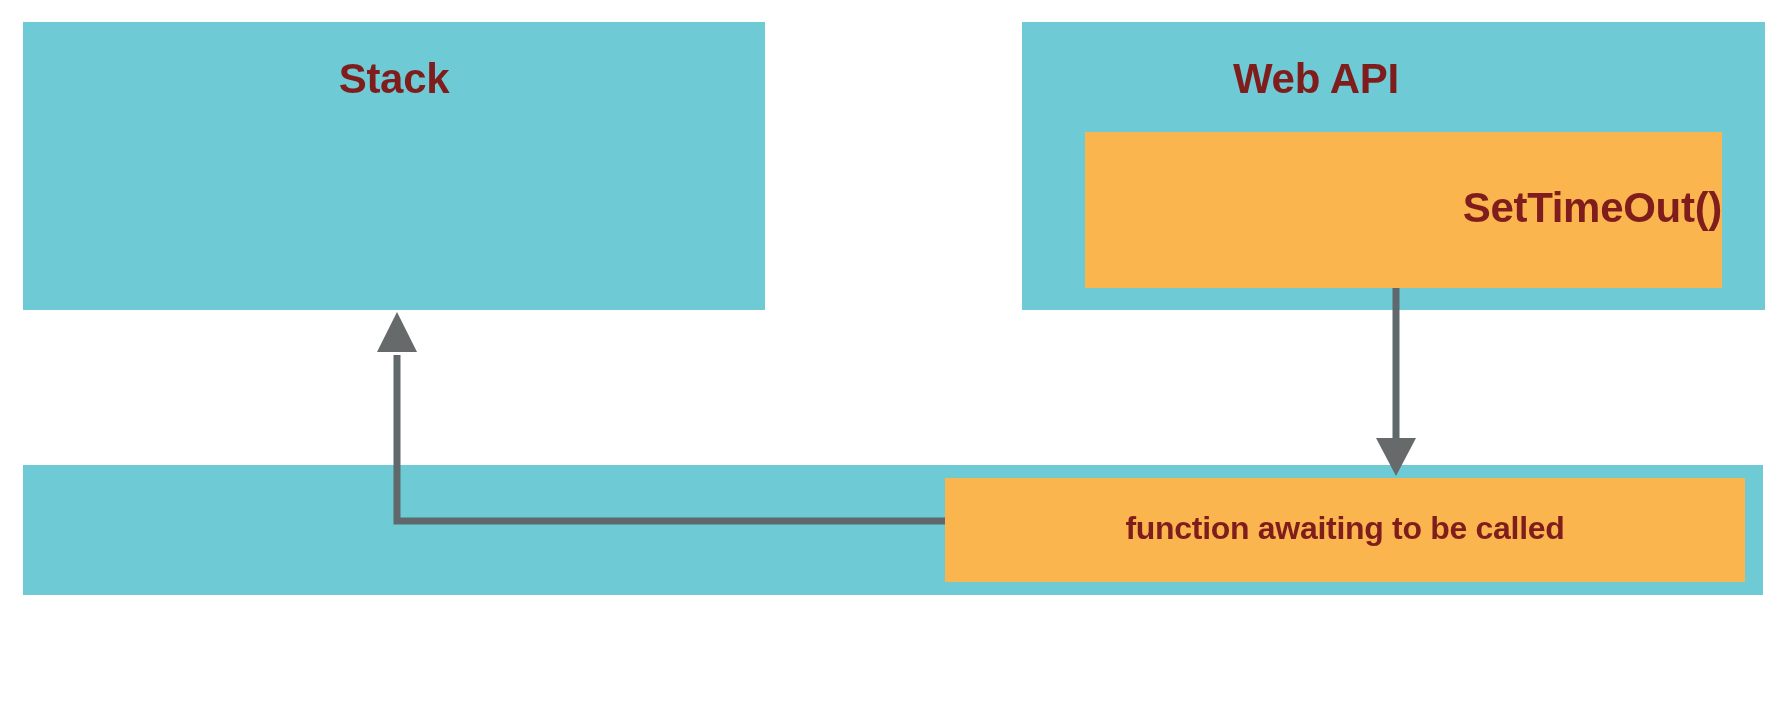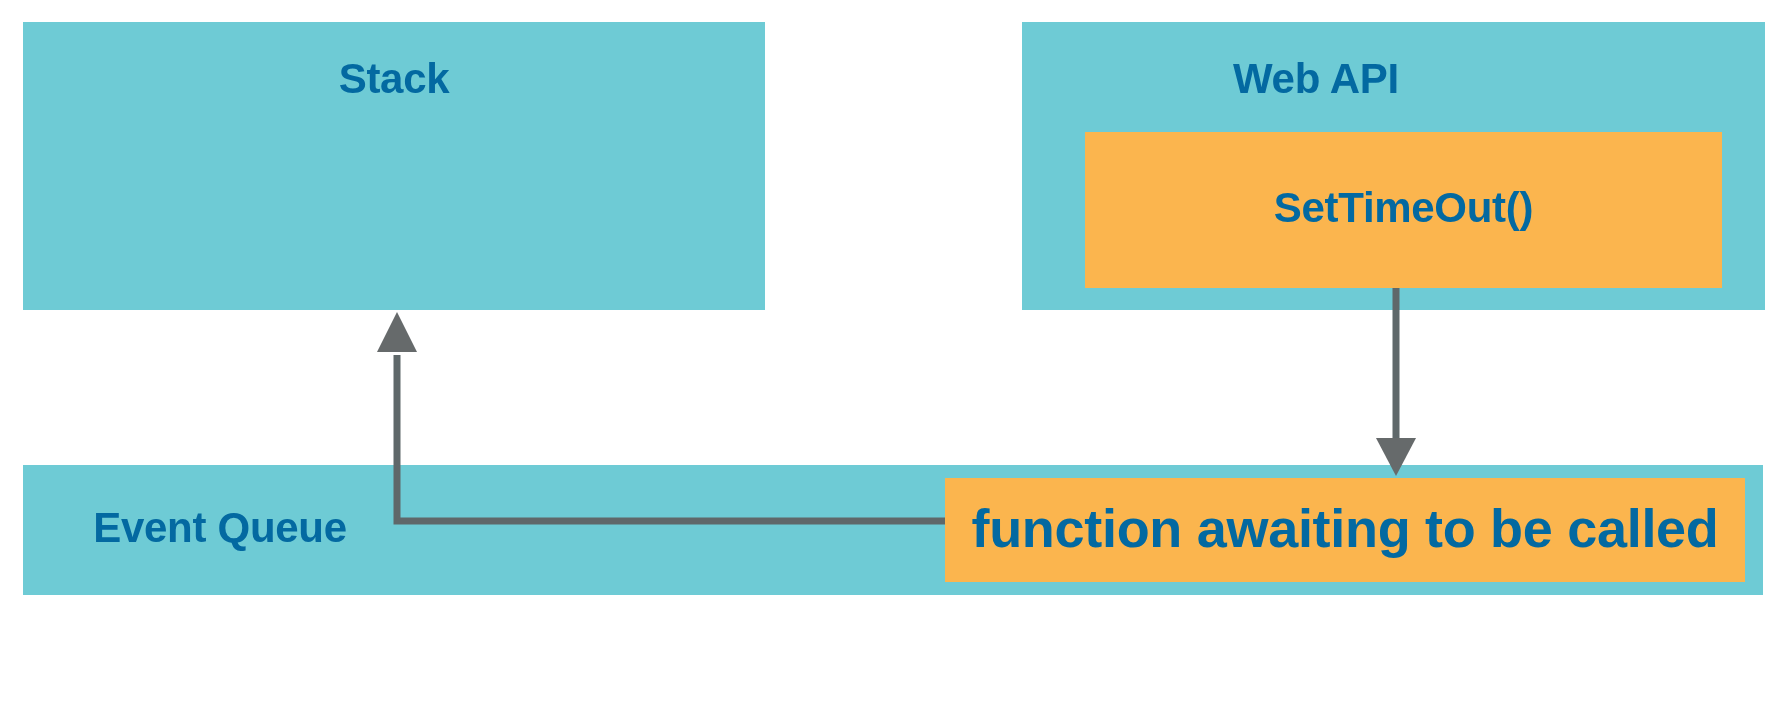"Stack" .label { color: #0369a1 -> #7f1d1d }
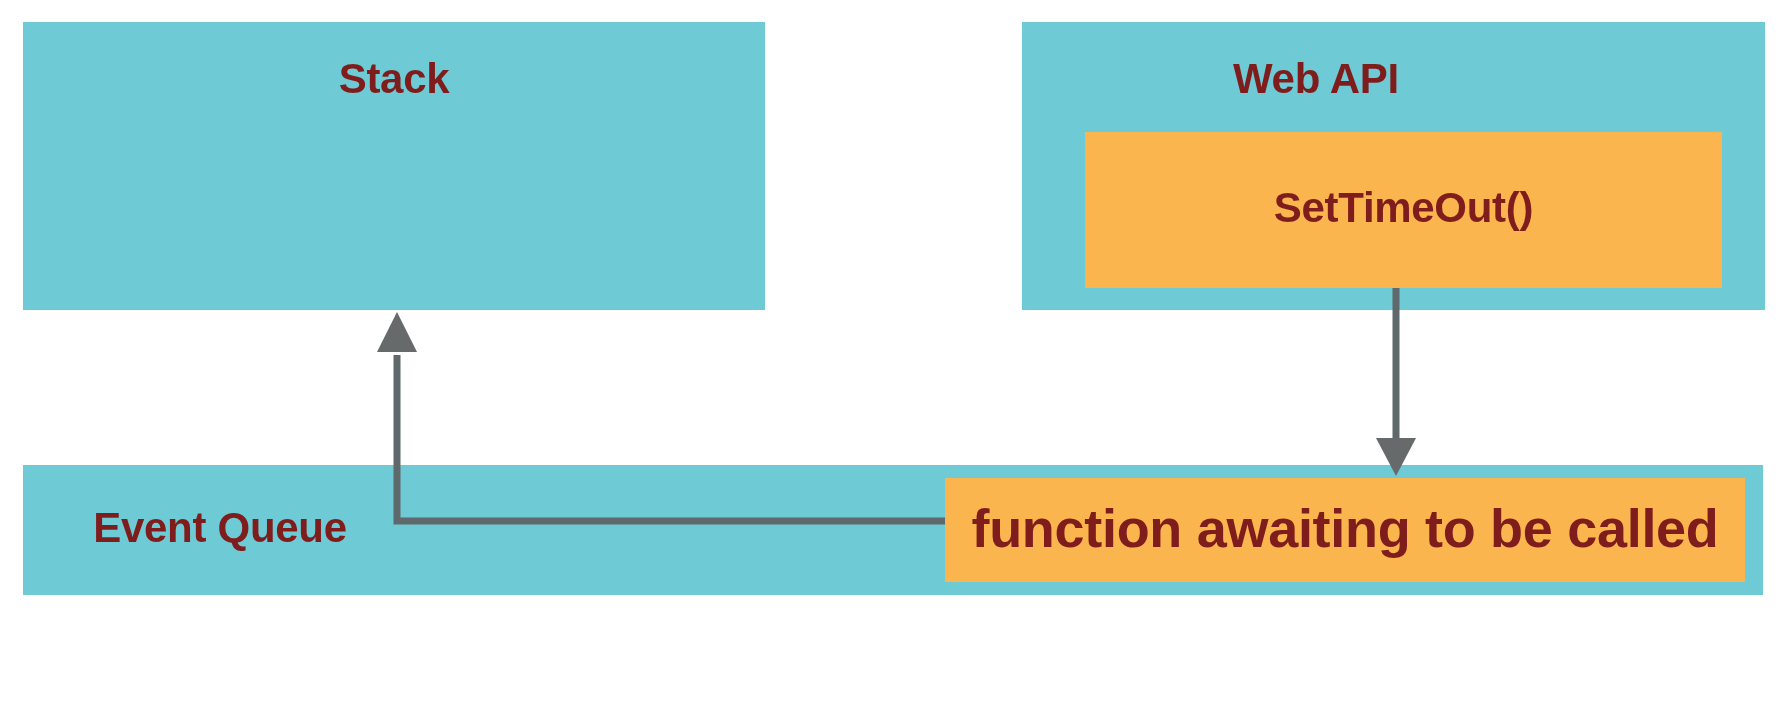"SetTimeOut()" #settimeout-label { text-align: center -> right }
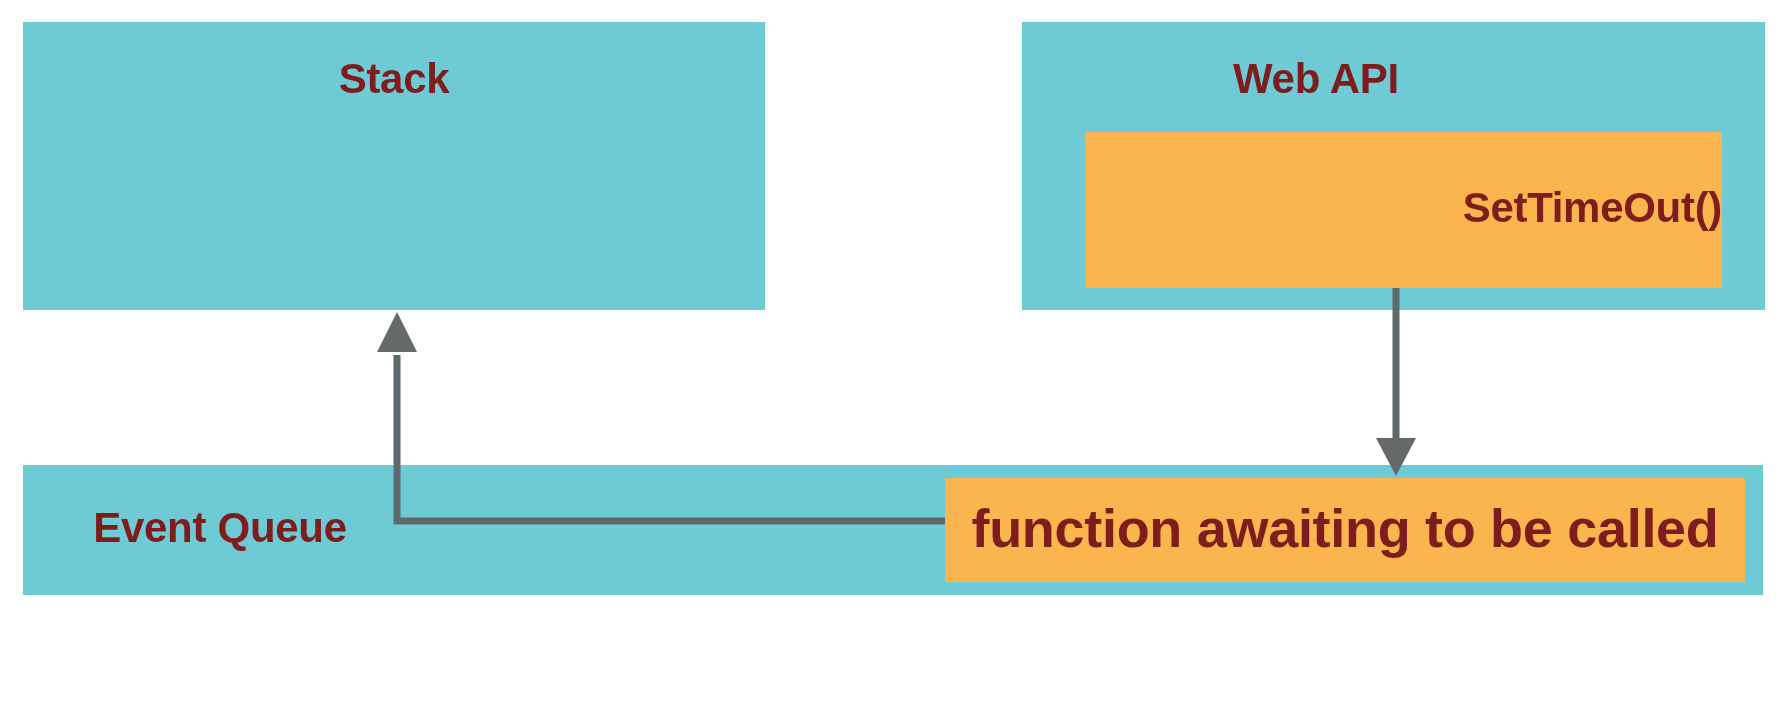"Event Queue" div.label { html: <div>Event Queue</div> -> none }
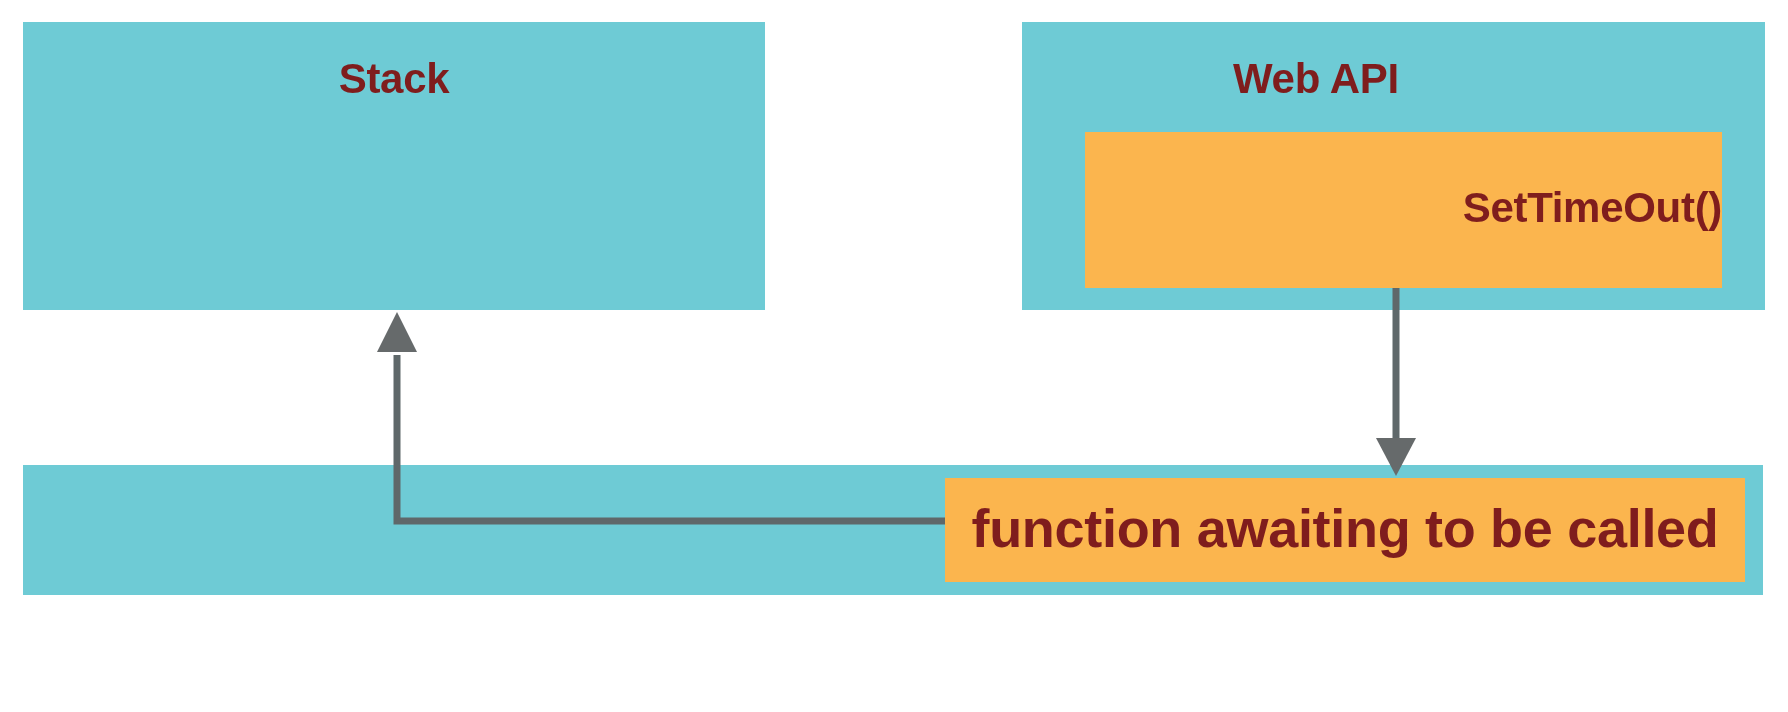"function awaiting to be called" #pending-fn-label { font-size: 54px -> 32px }
